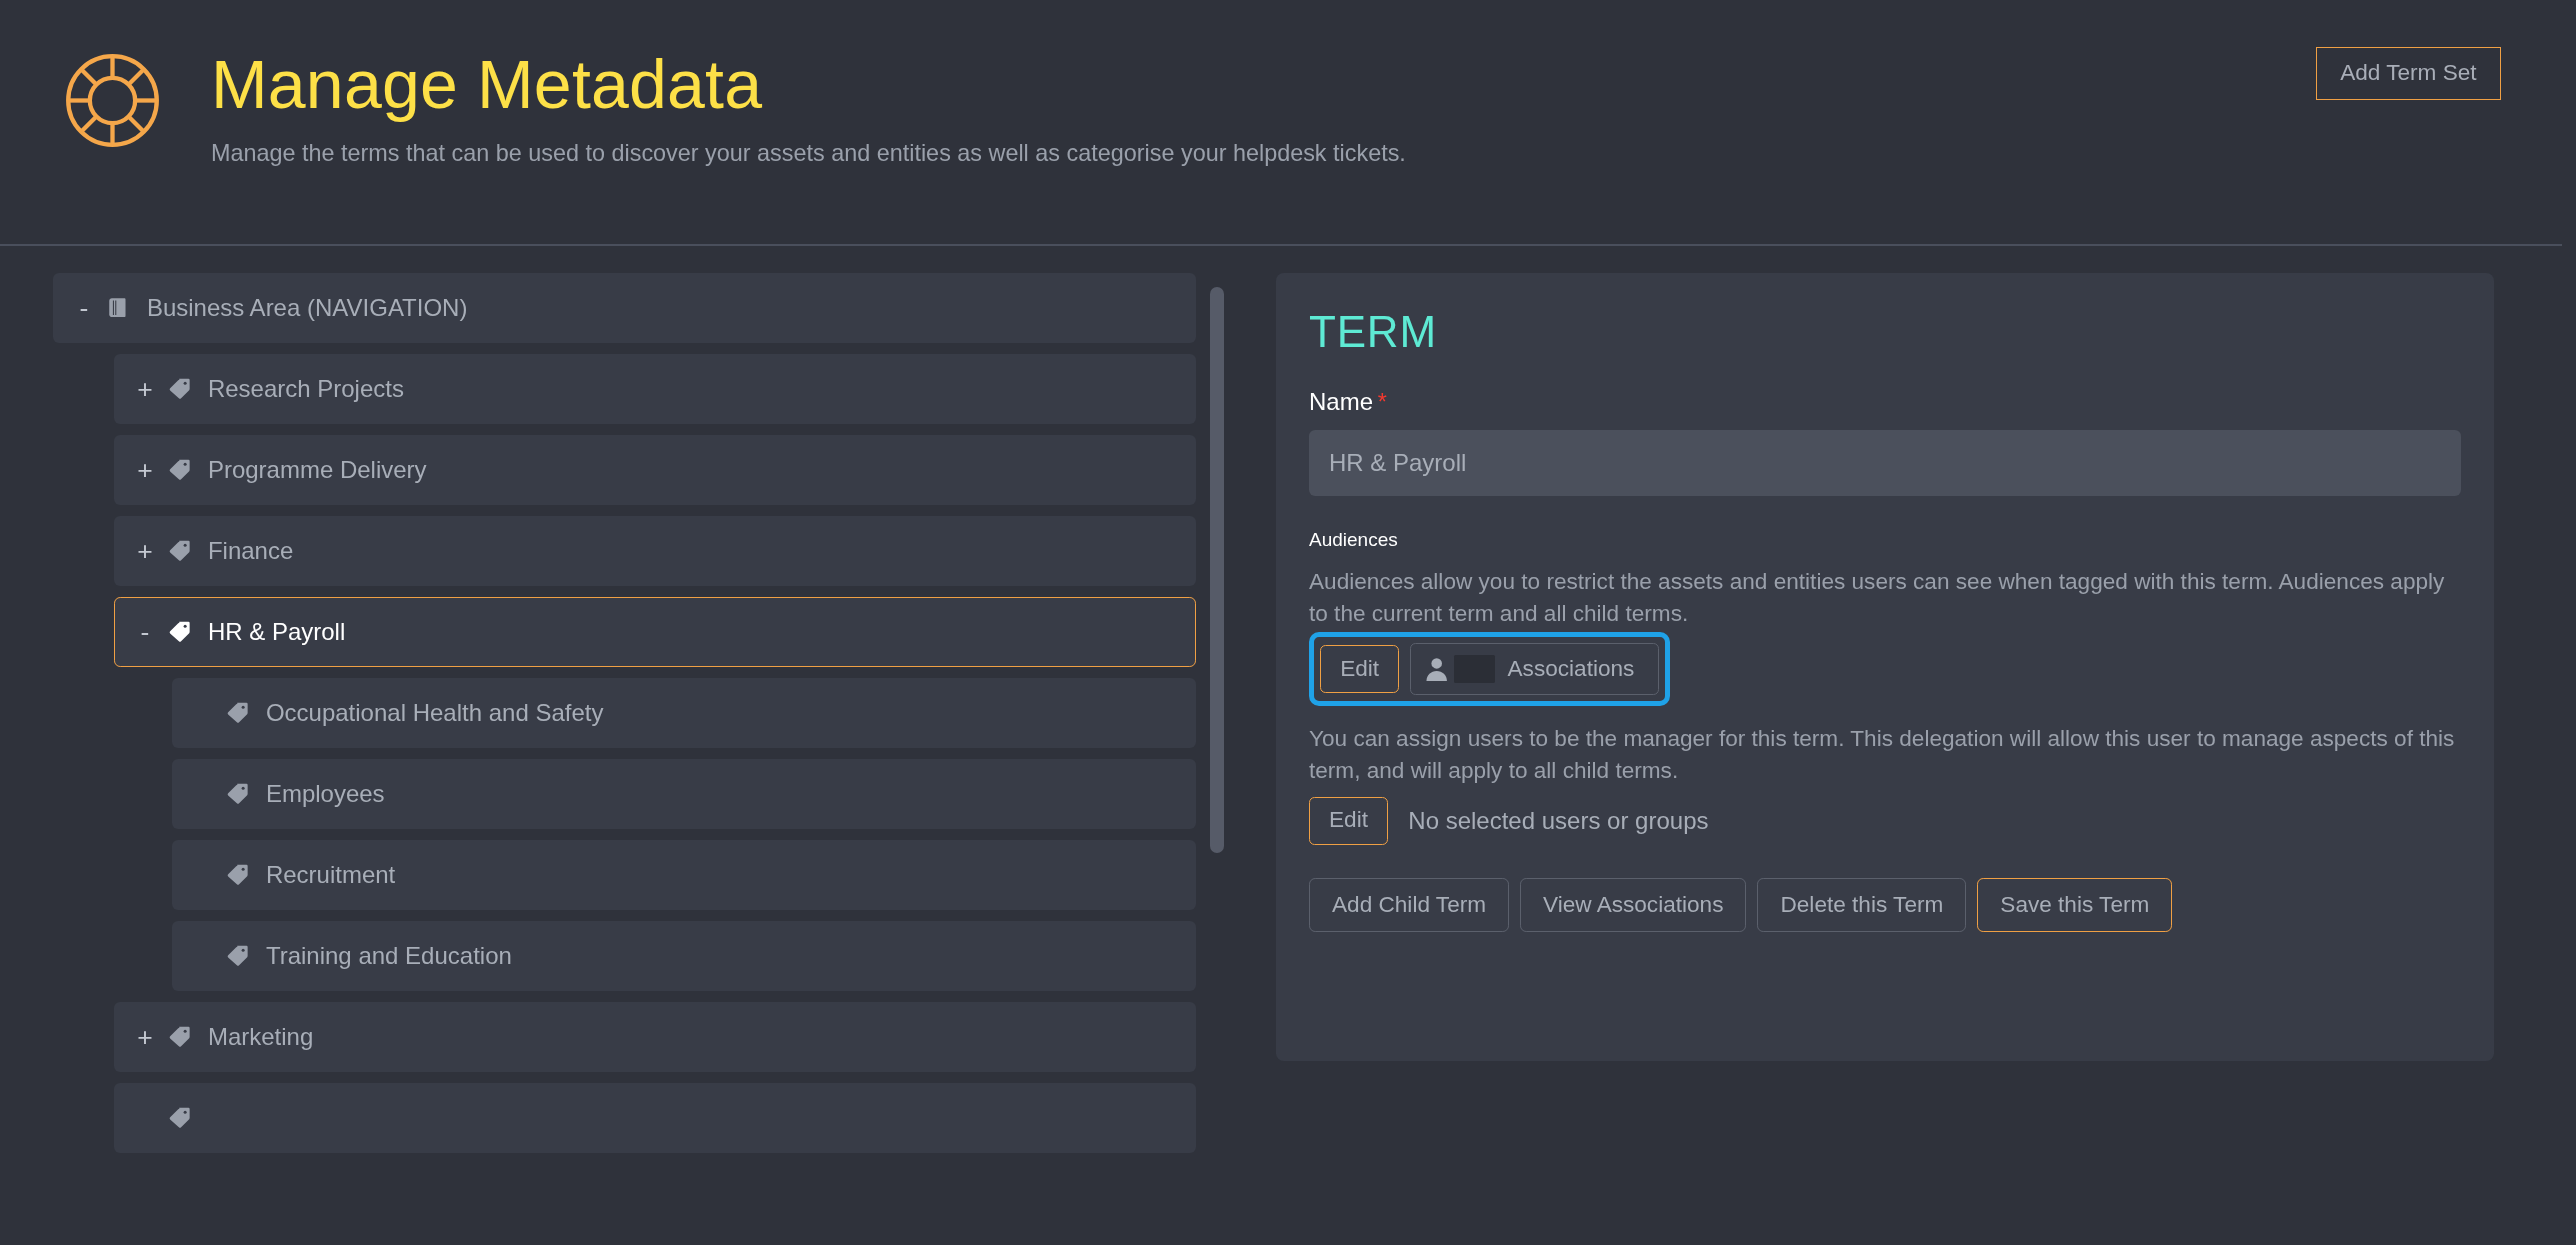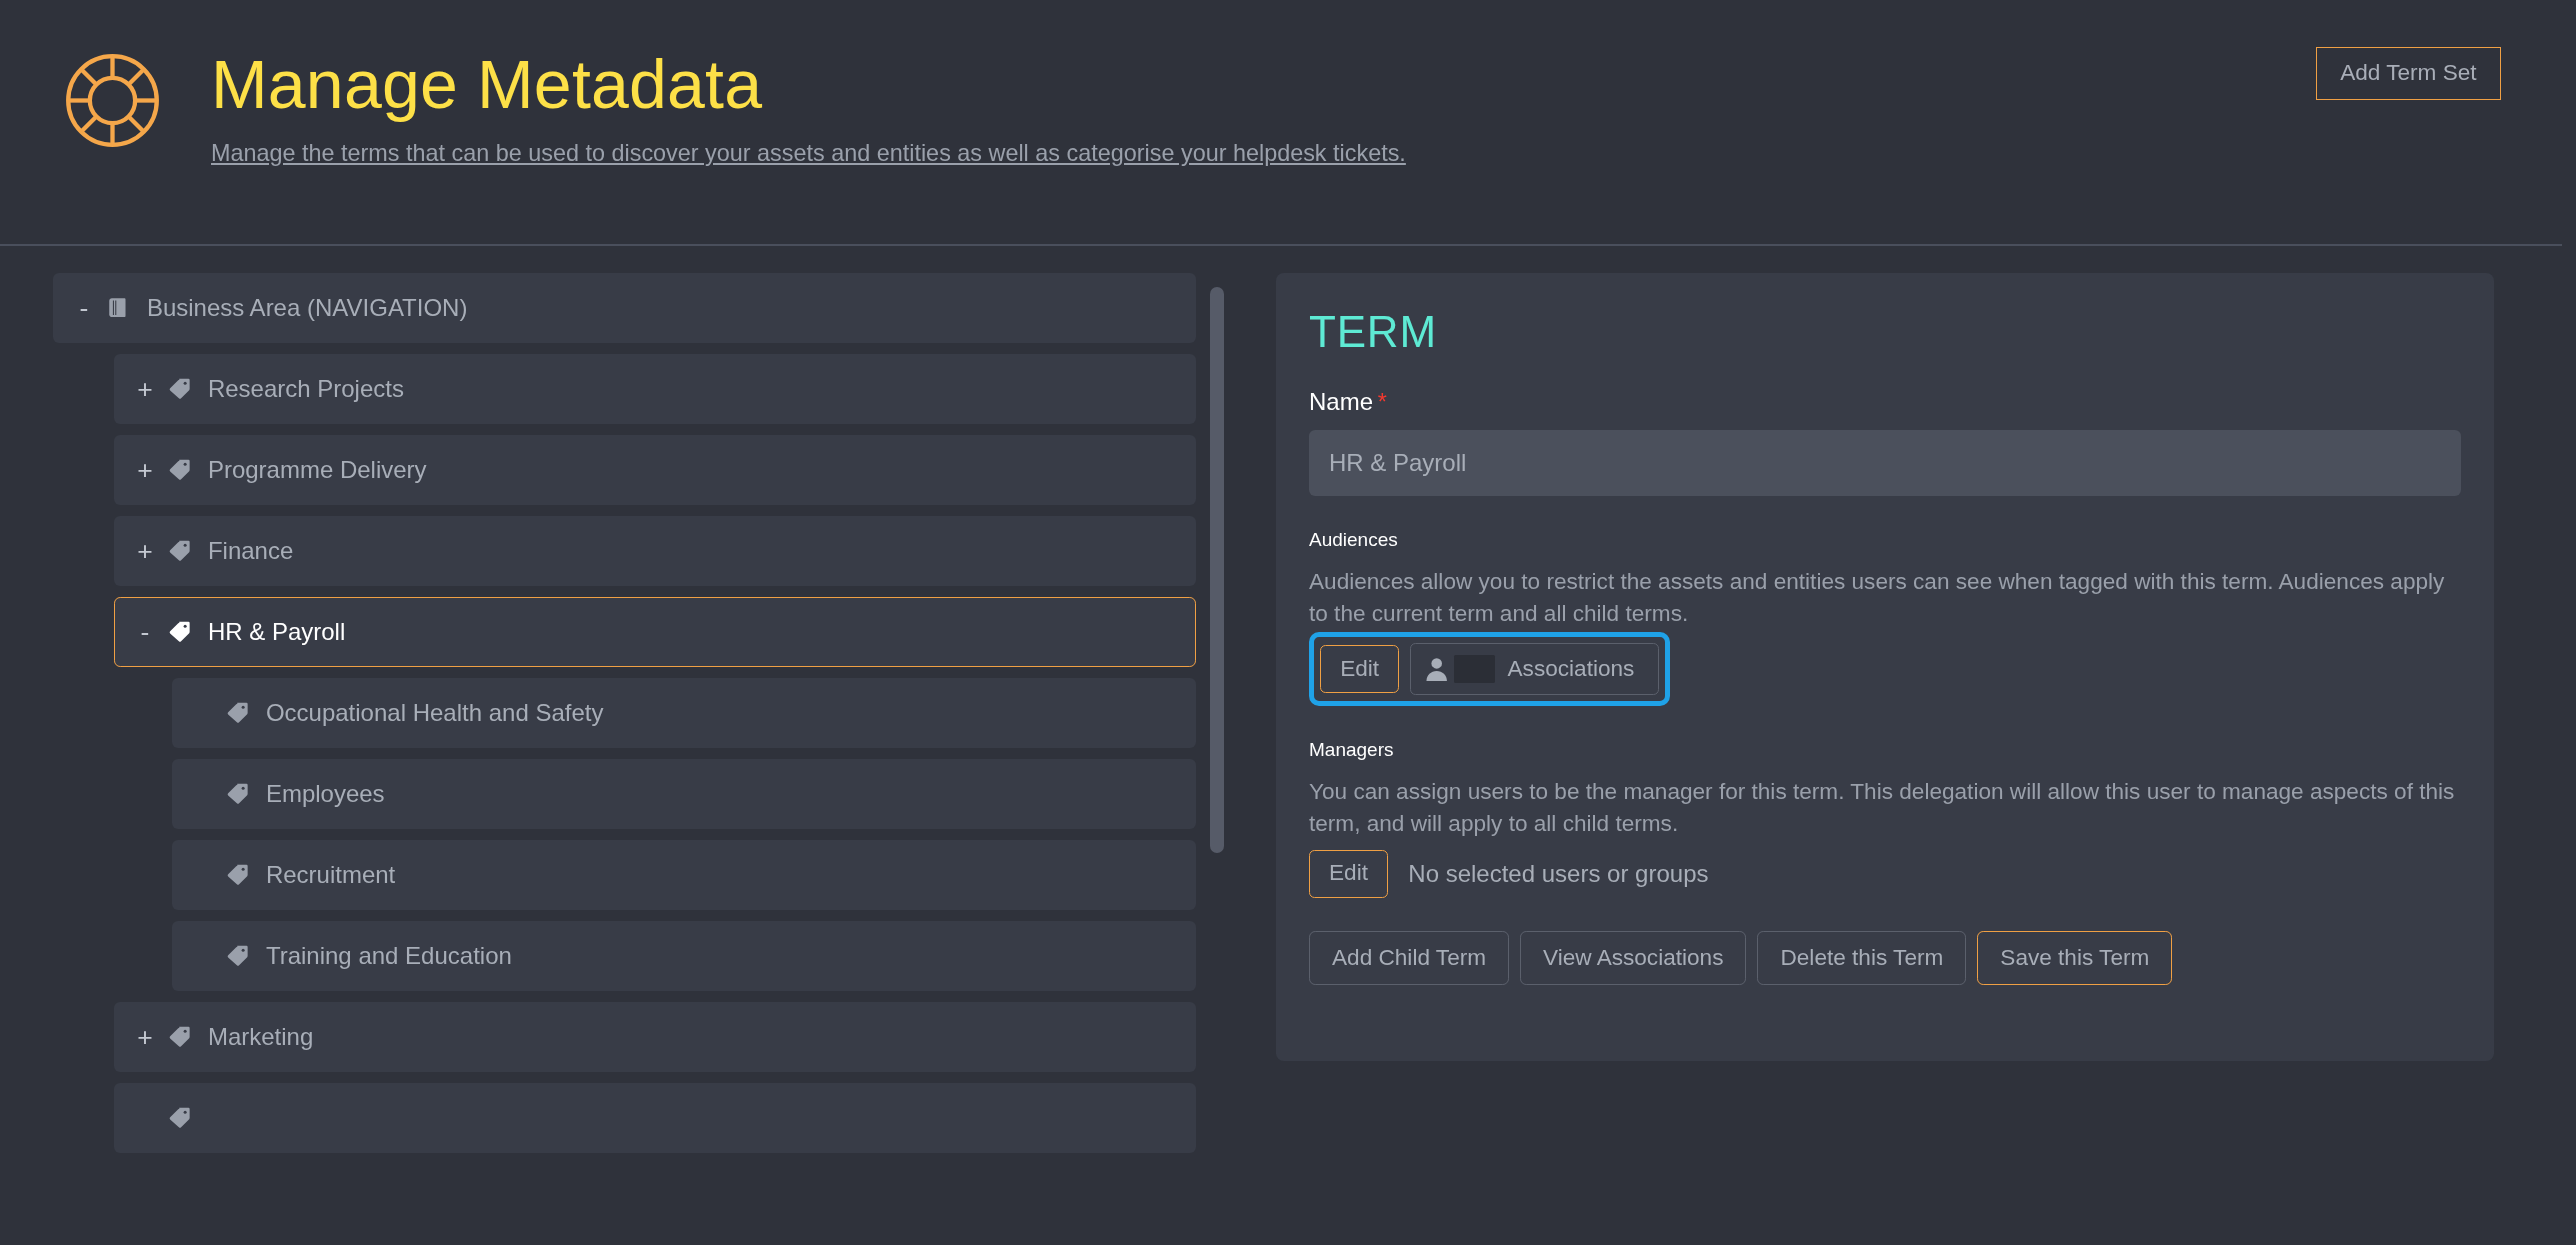"Manage the terms that can" .page-subtitle { text-decoration: underline -> none }
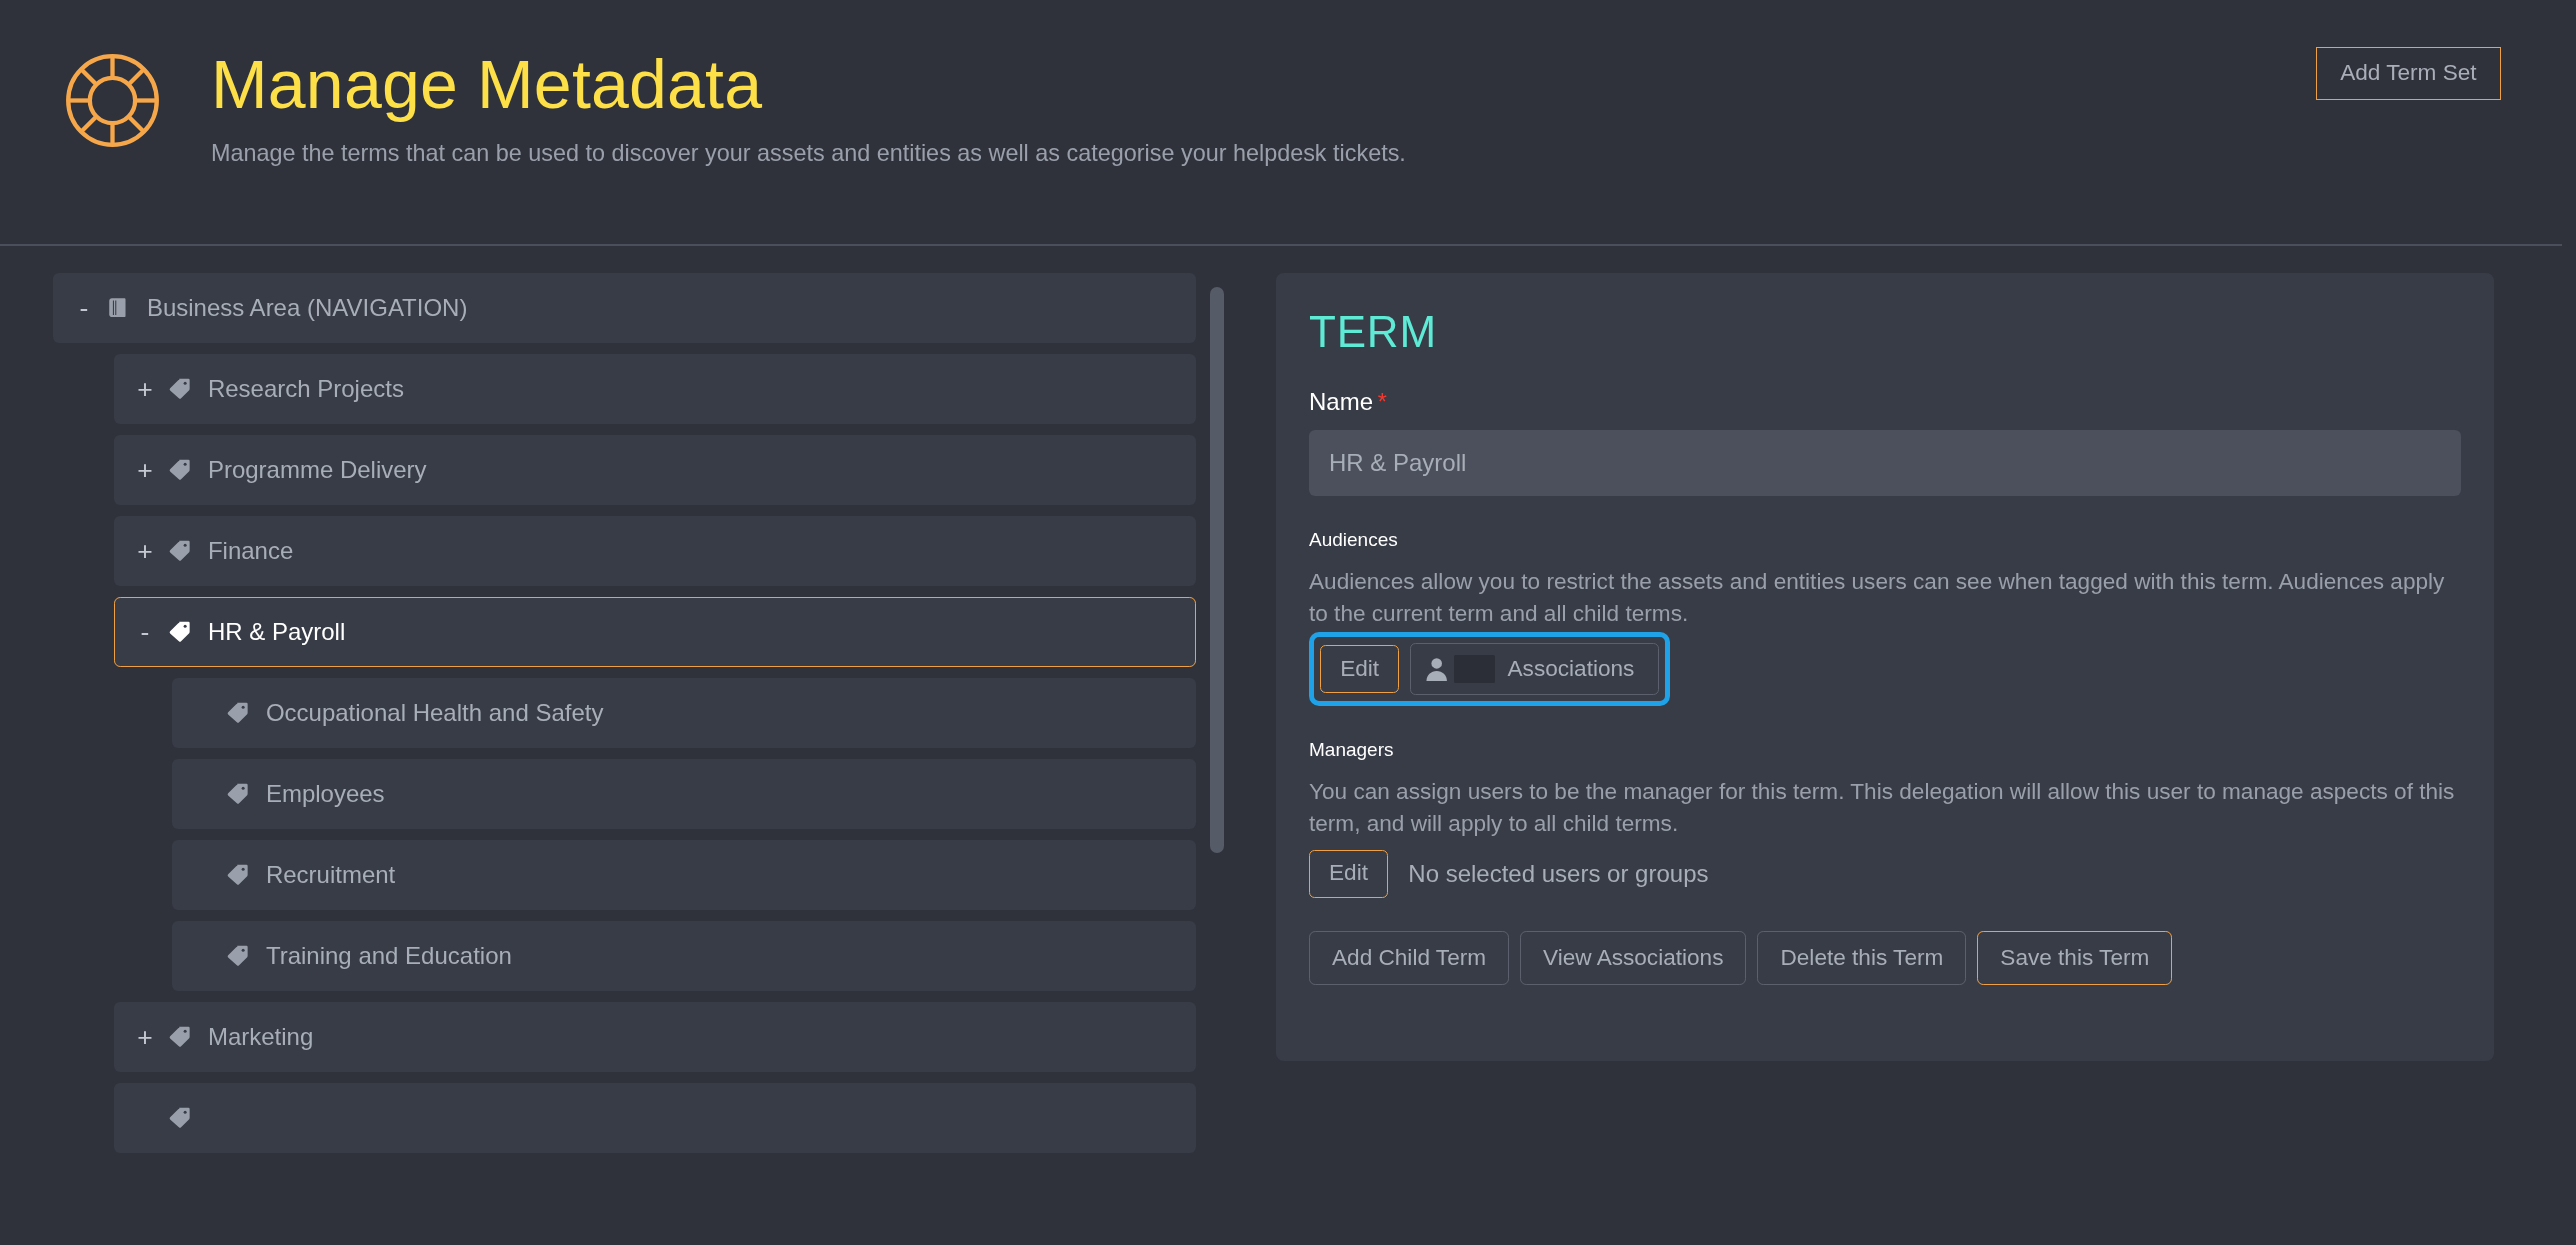"Managers" div.section-title { html: <div>Managers</div> -> none }
